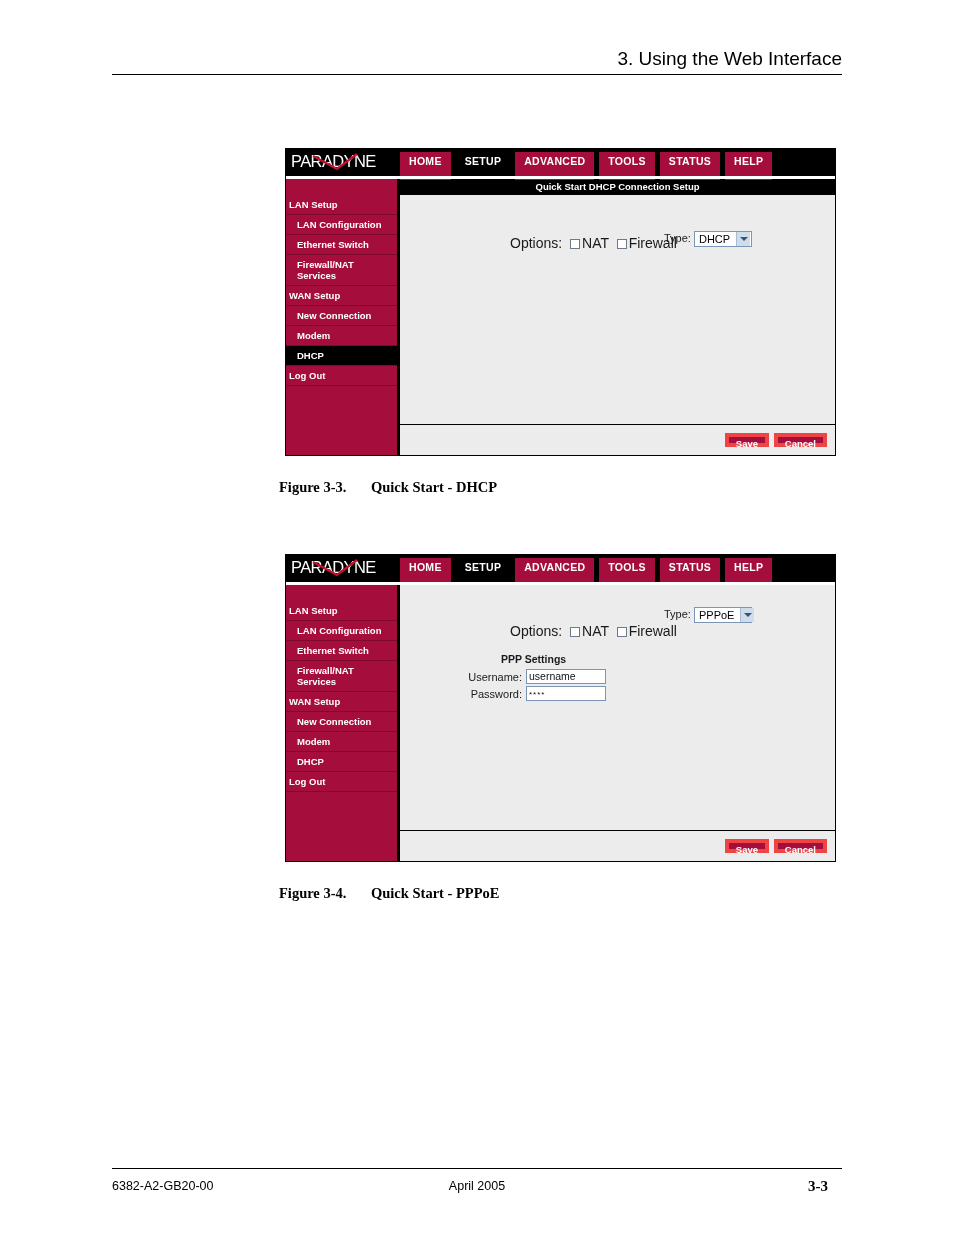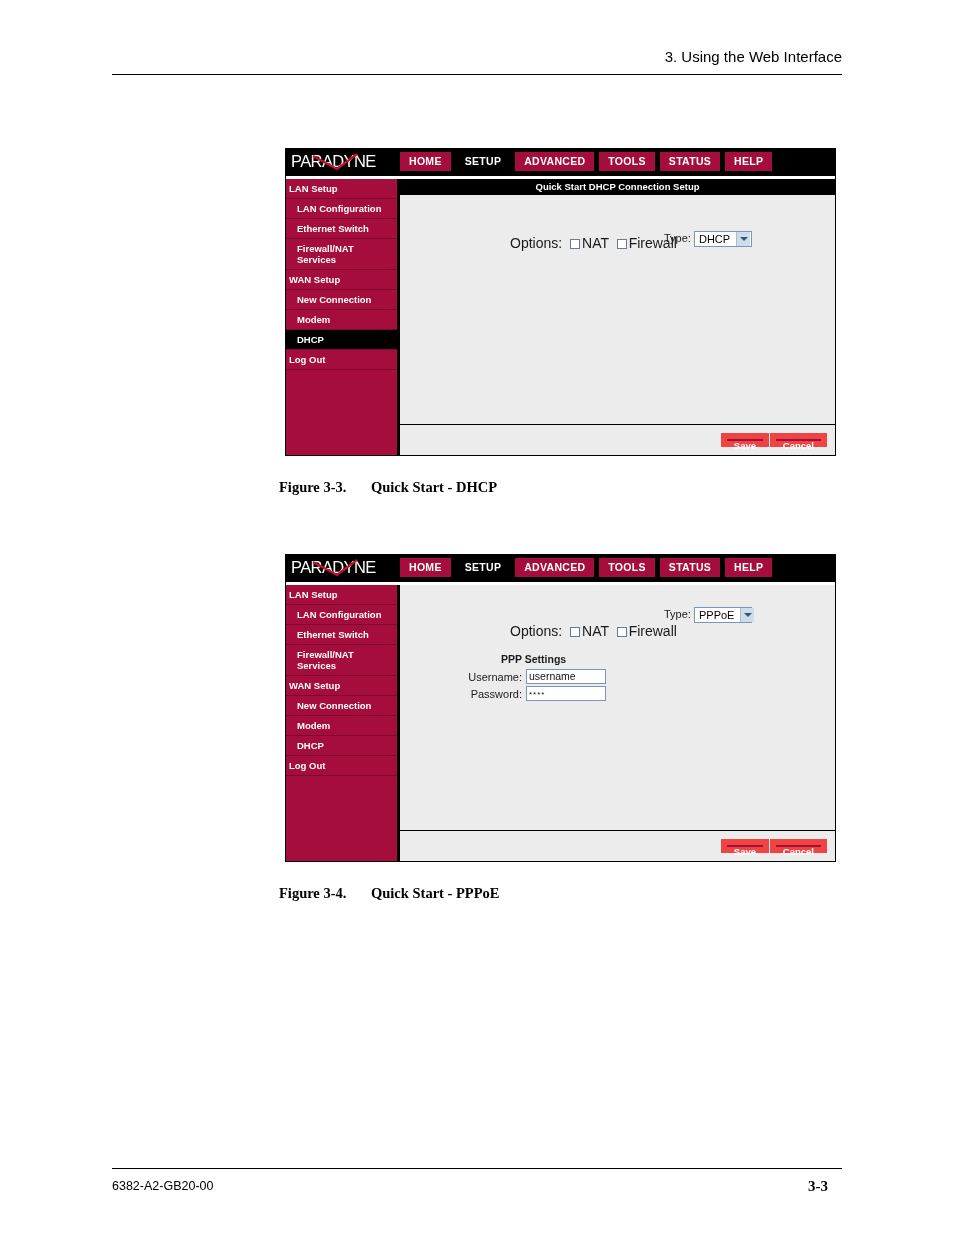"3. Using the Web Interface" .page-header { font-size: 15px -> 19px }
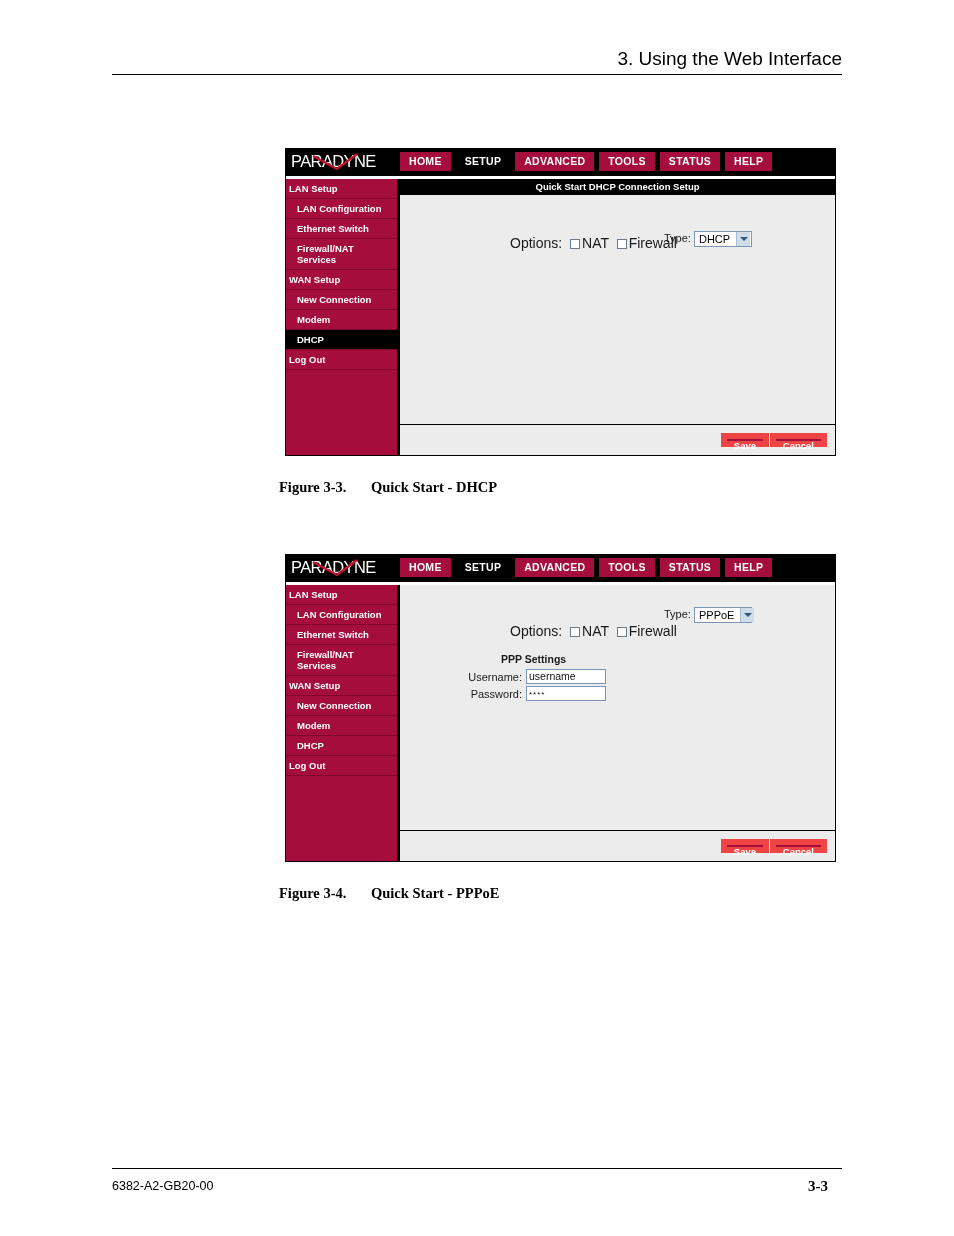"HOME" .nav-btn { height: 19px -> 28px }
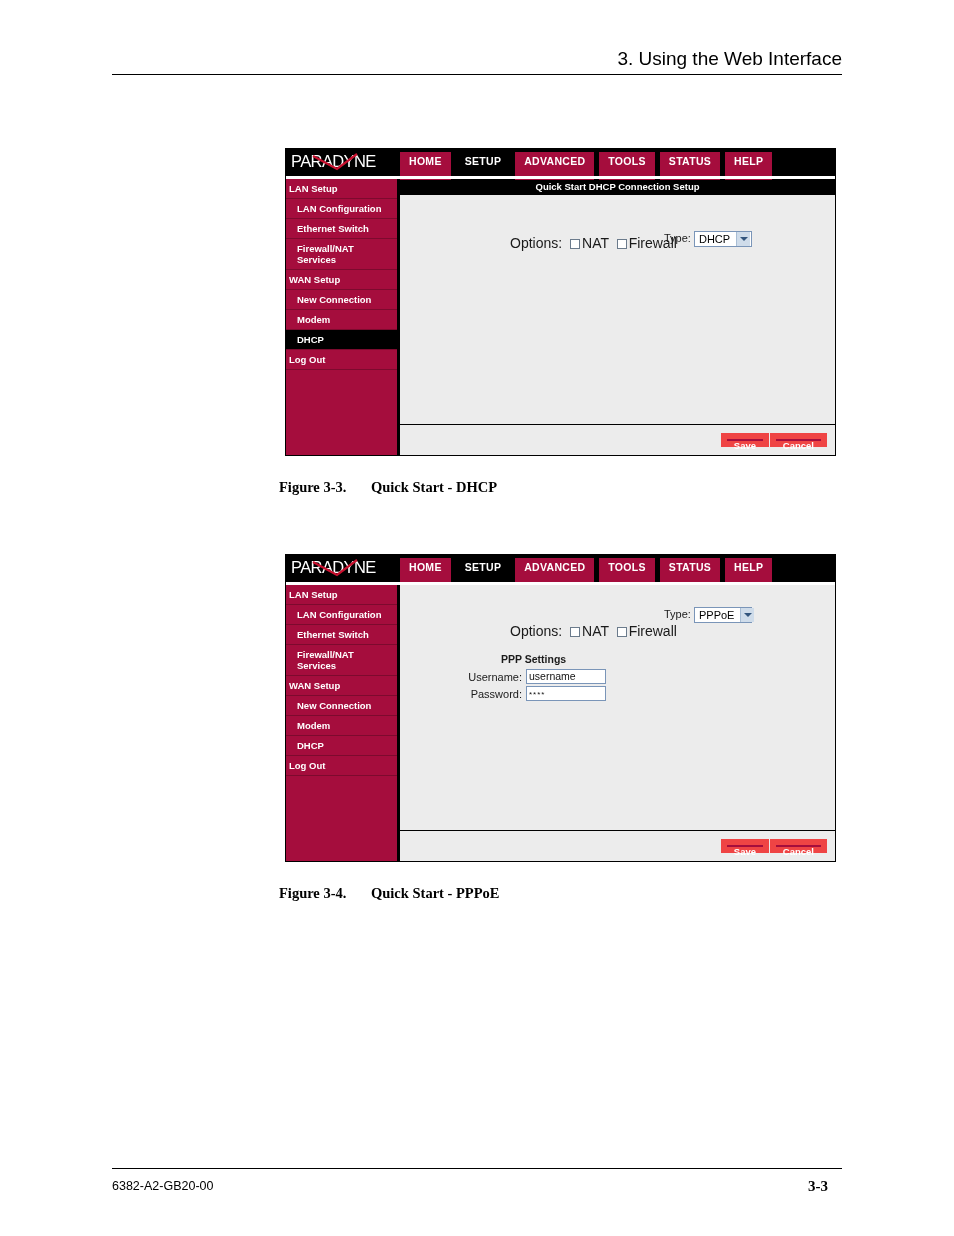"LAN Setup" .sidebar { padding-top: 0px -> 16px }
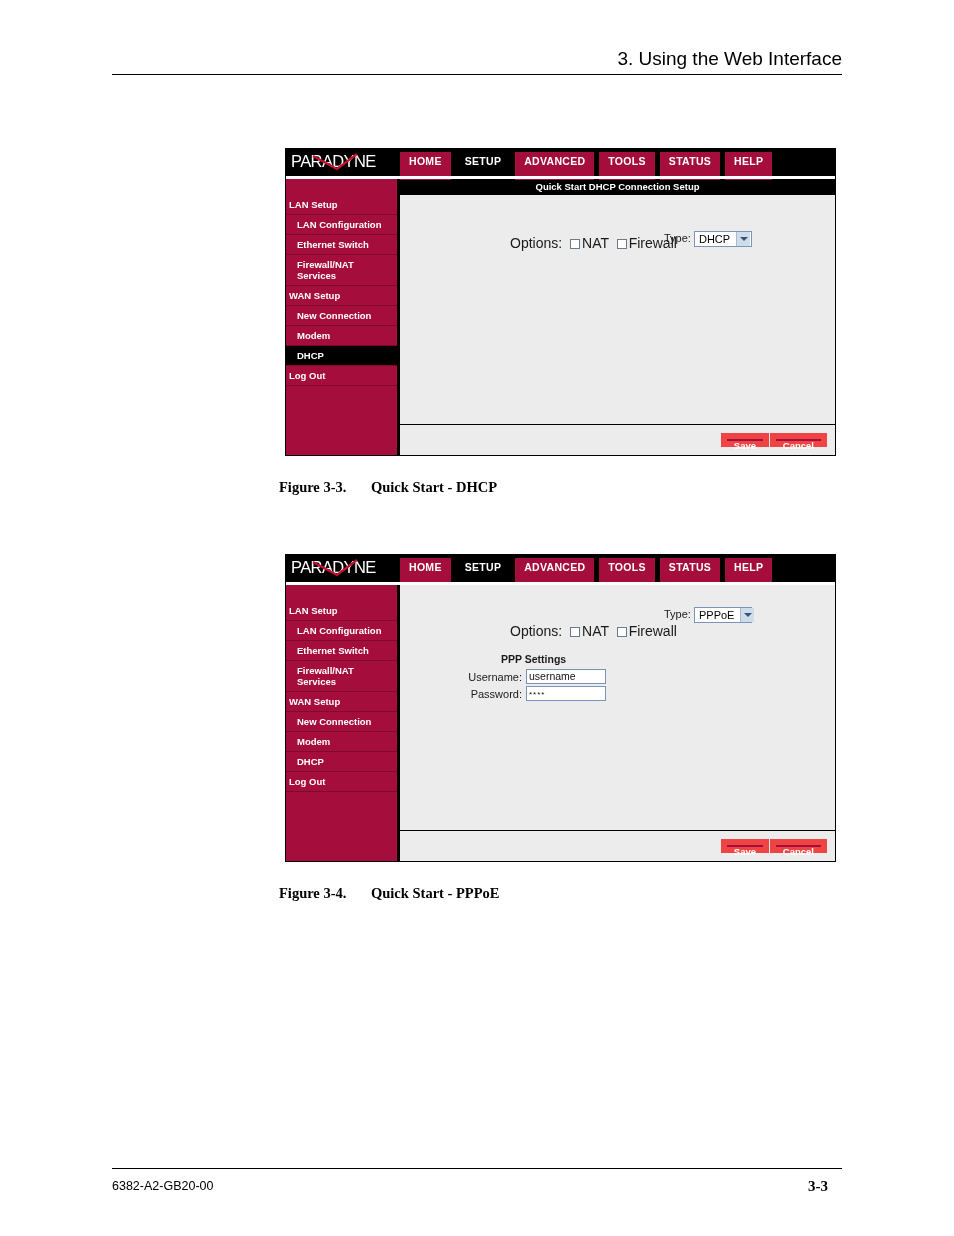"Save" .btn { border: 6px solid #ef4444 -> 4px solid #ef4444 }
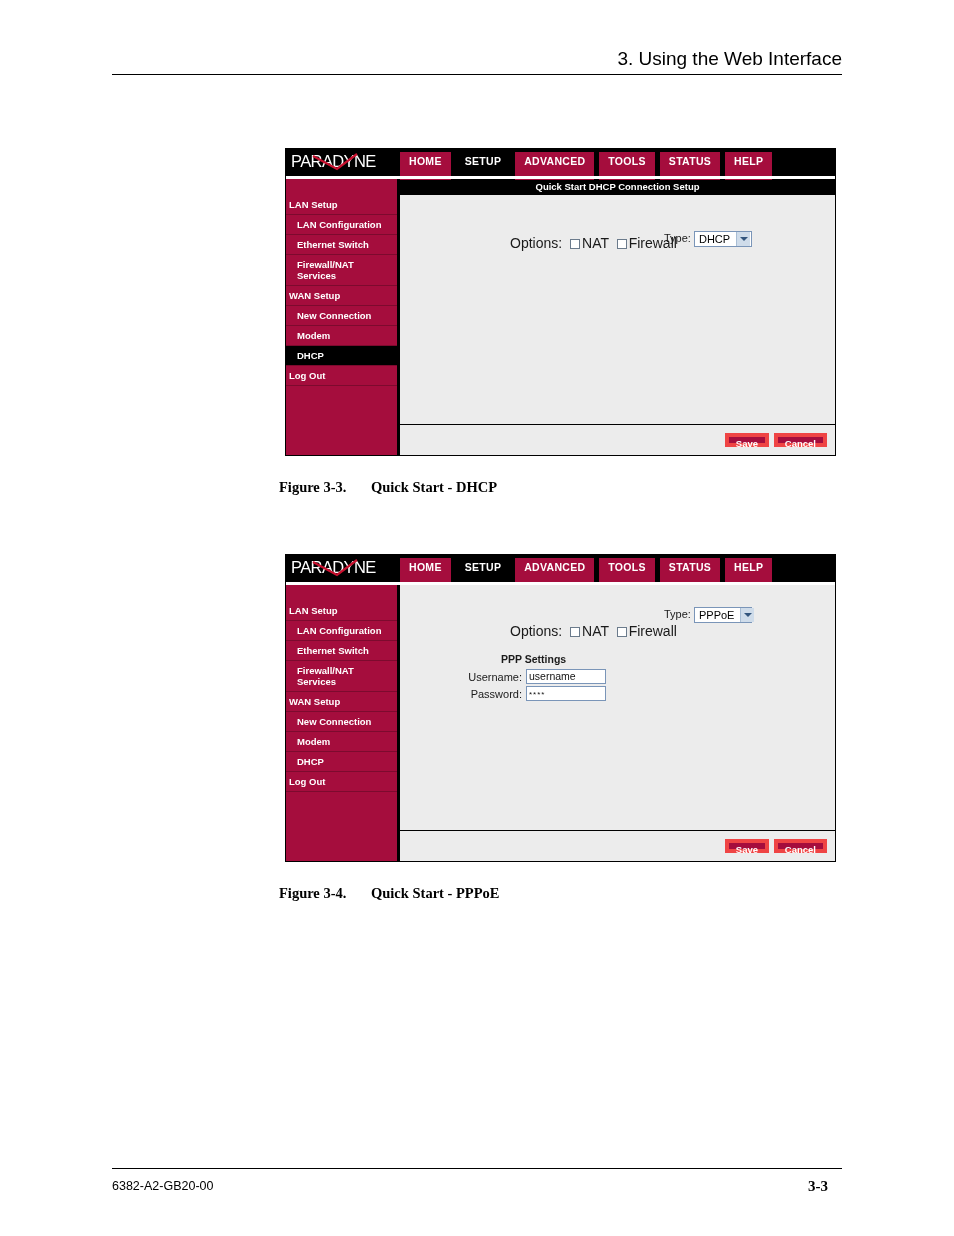"April 2005" span.f-center { html: none -> <span>April 2005</span> }
